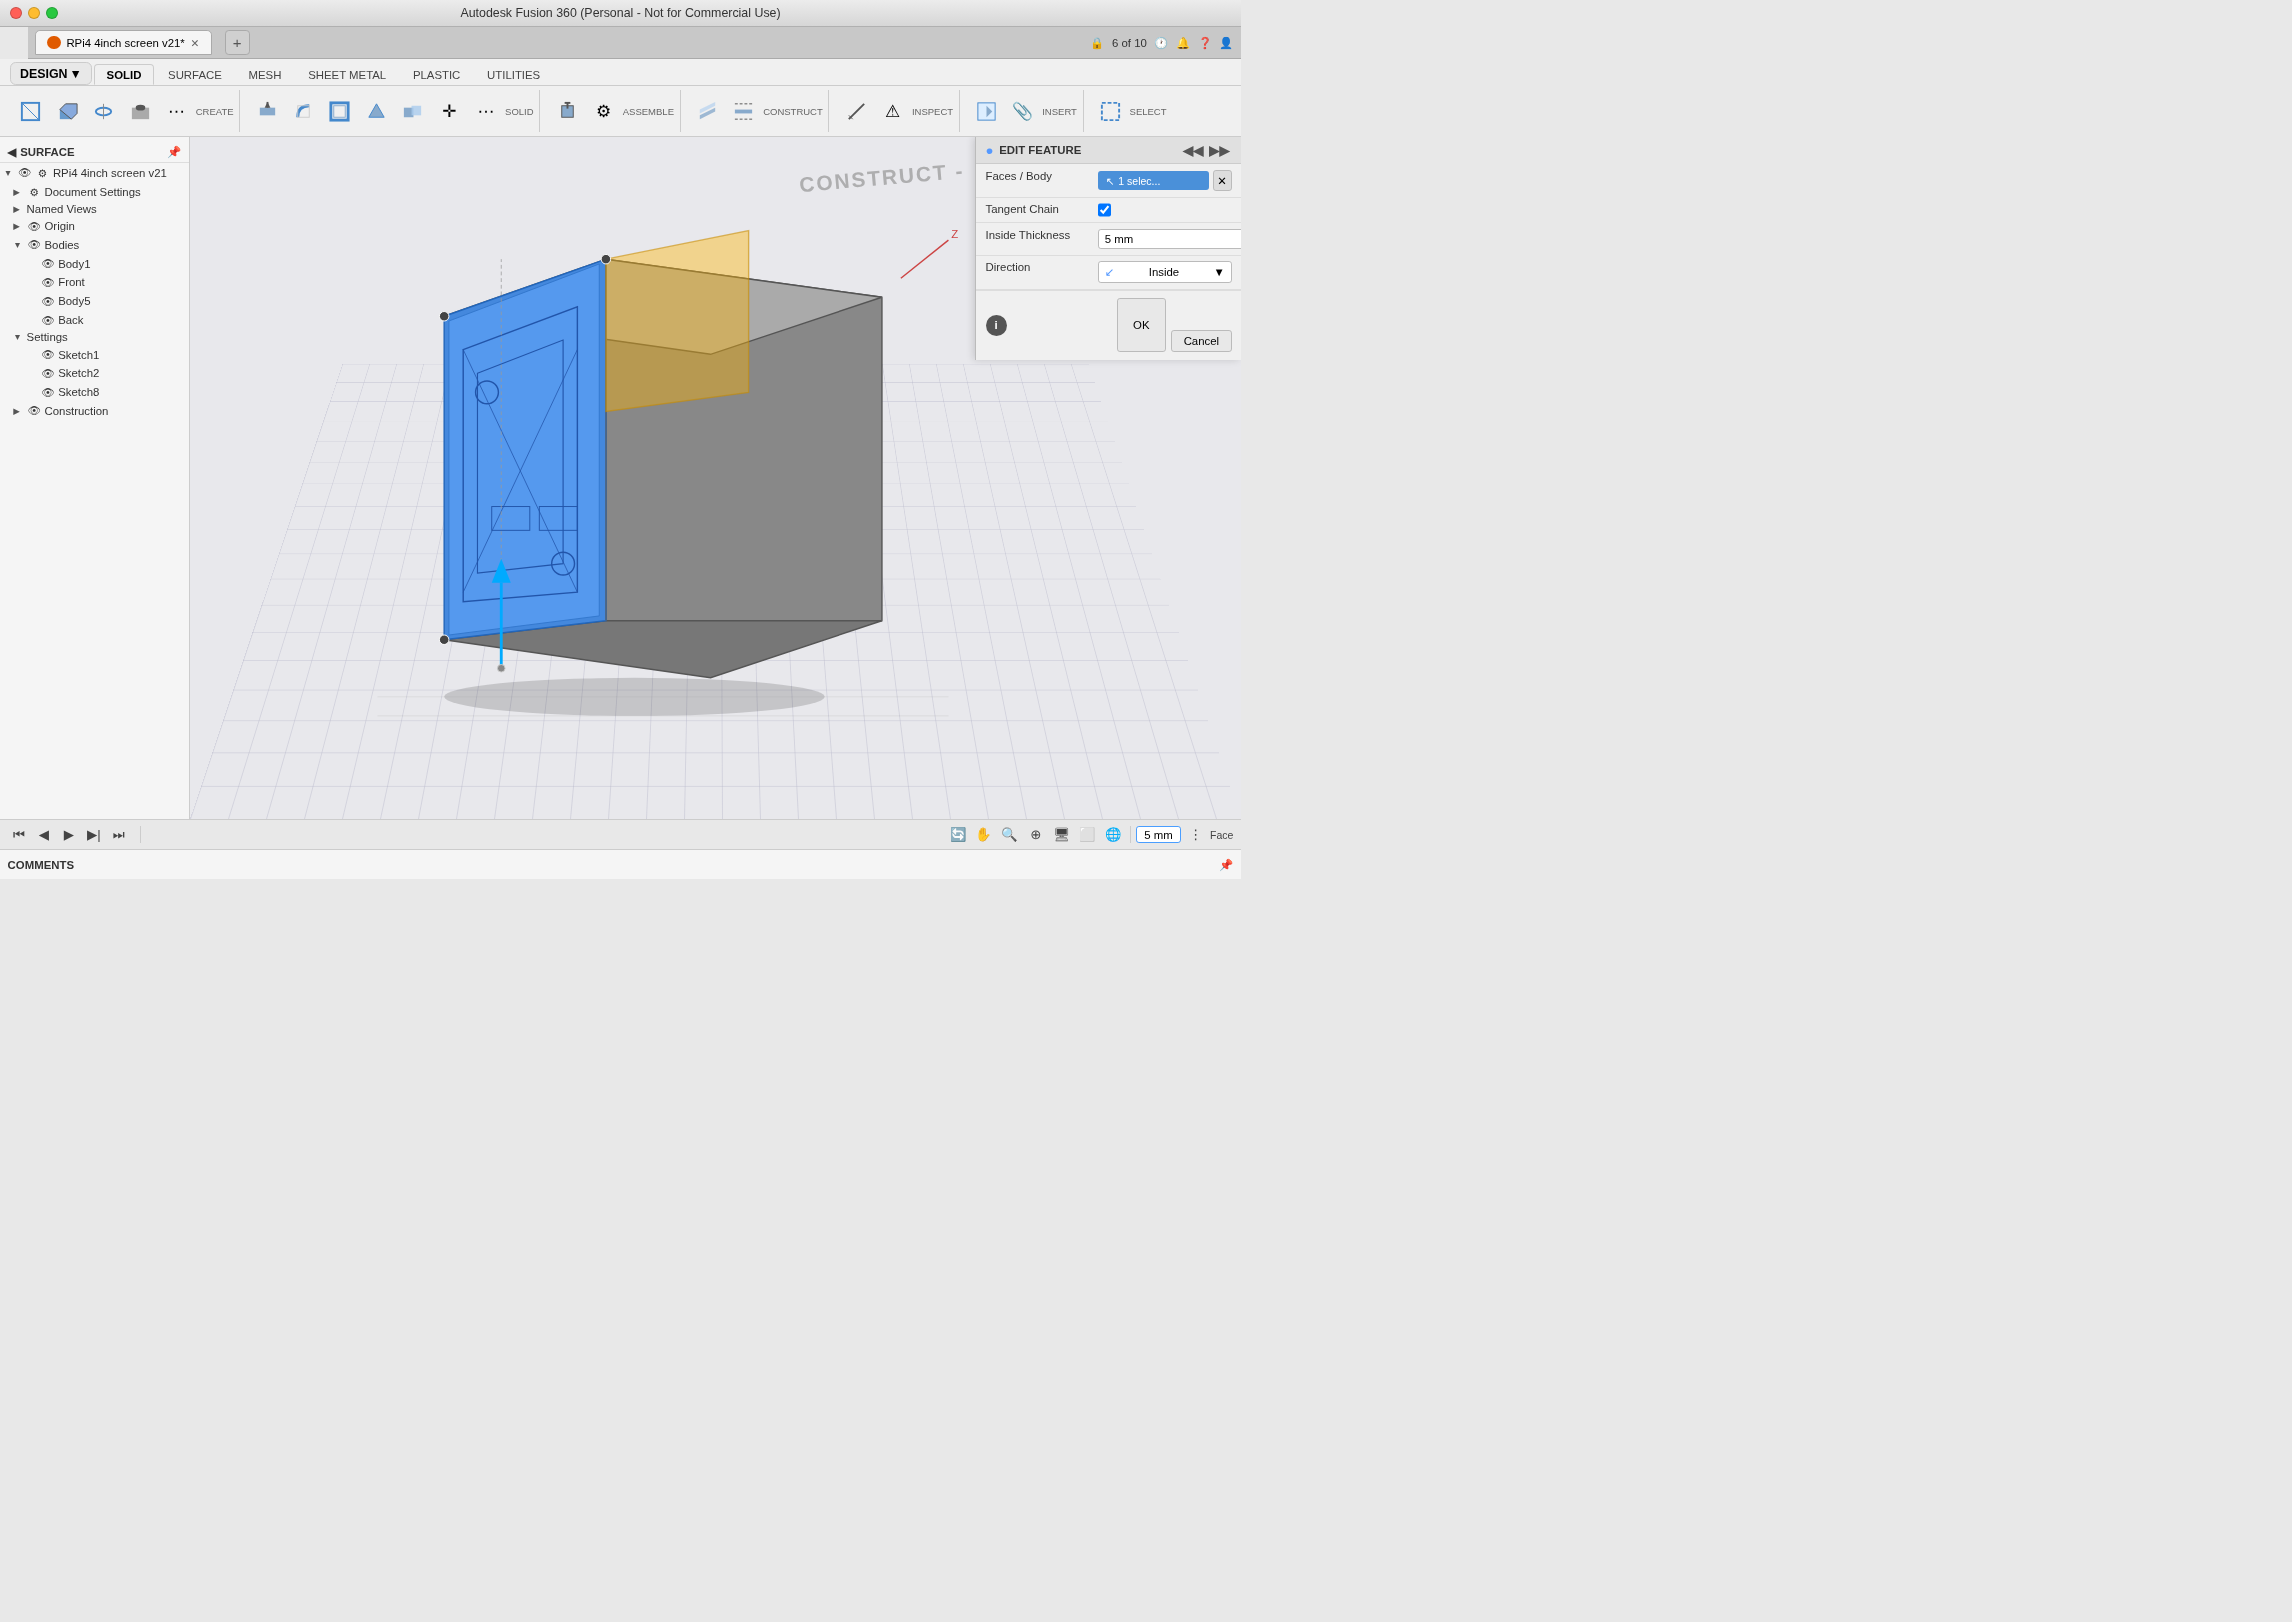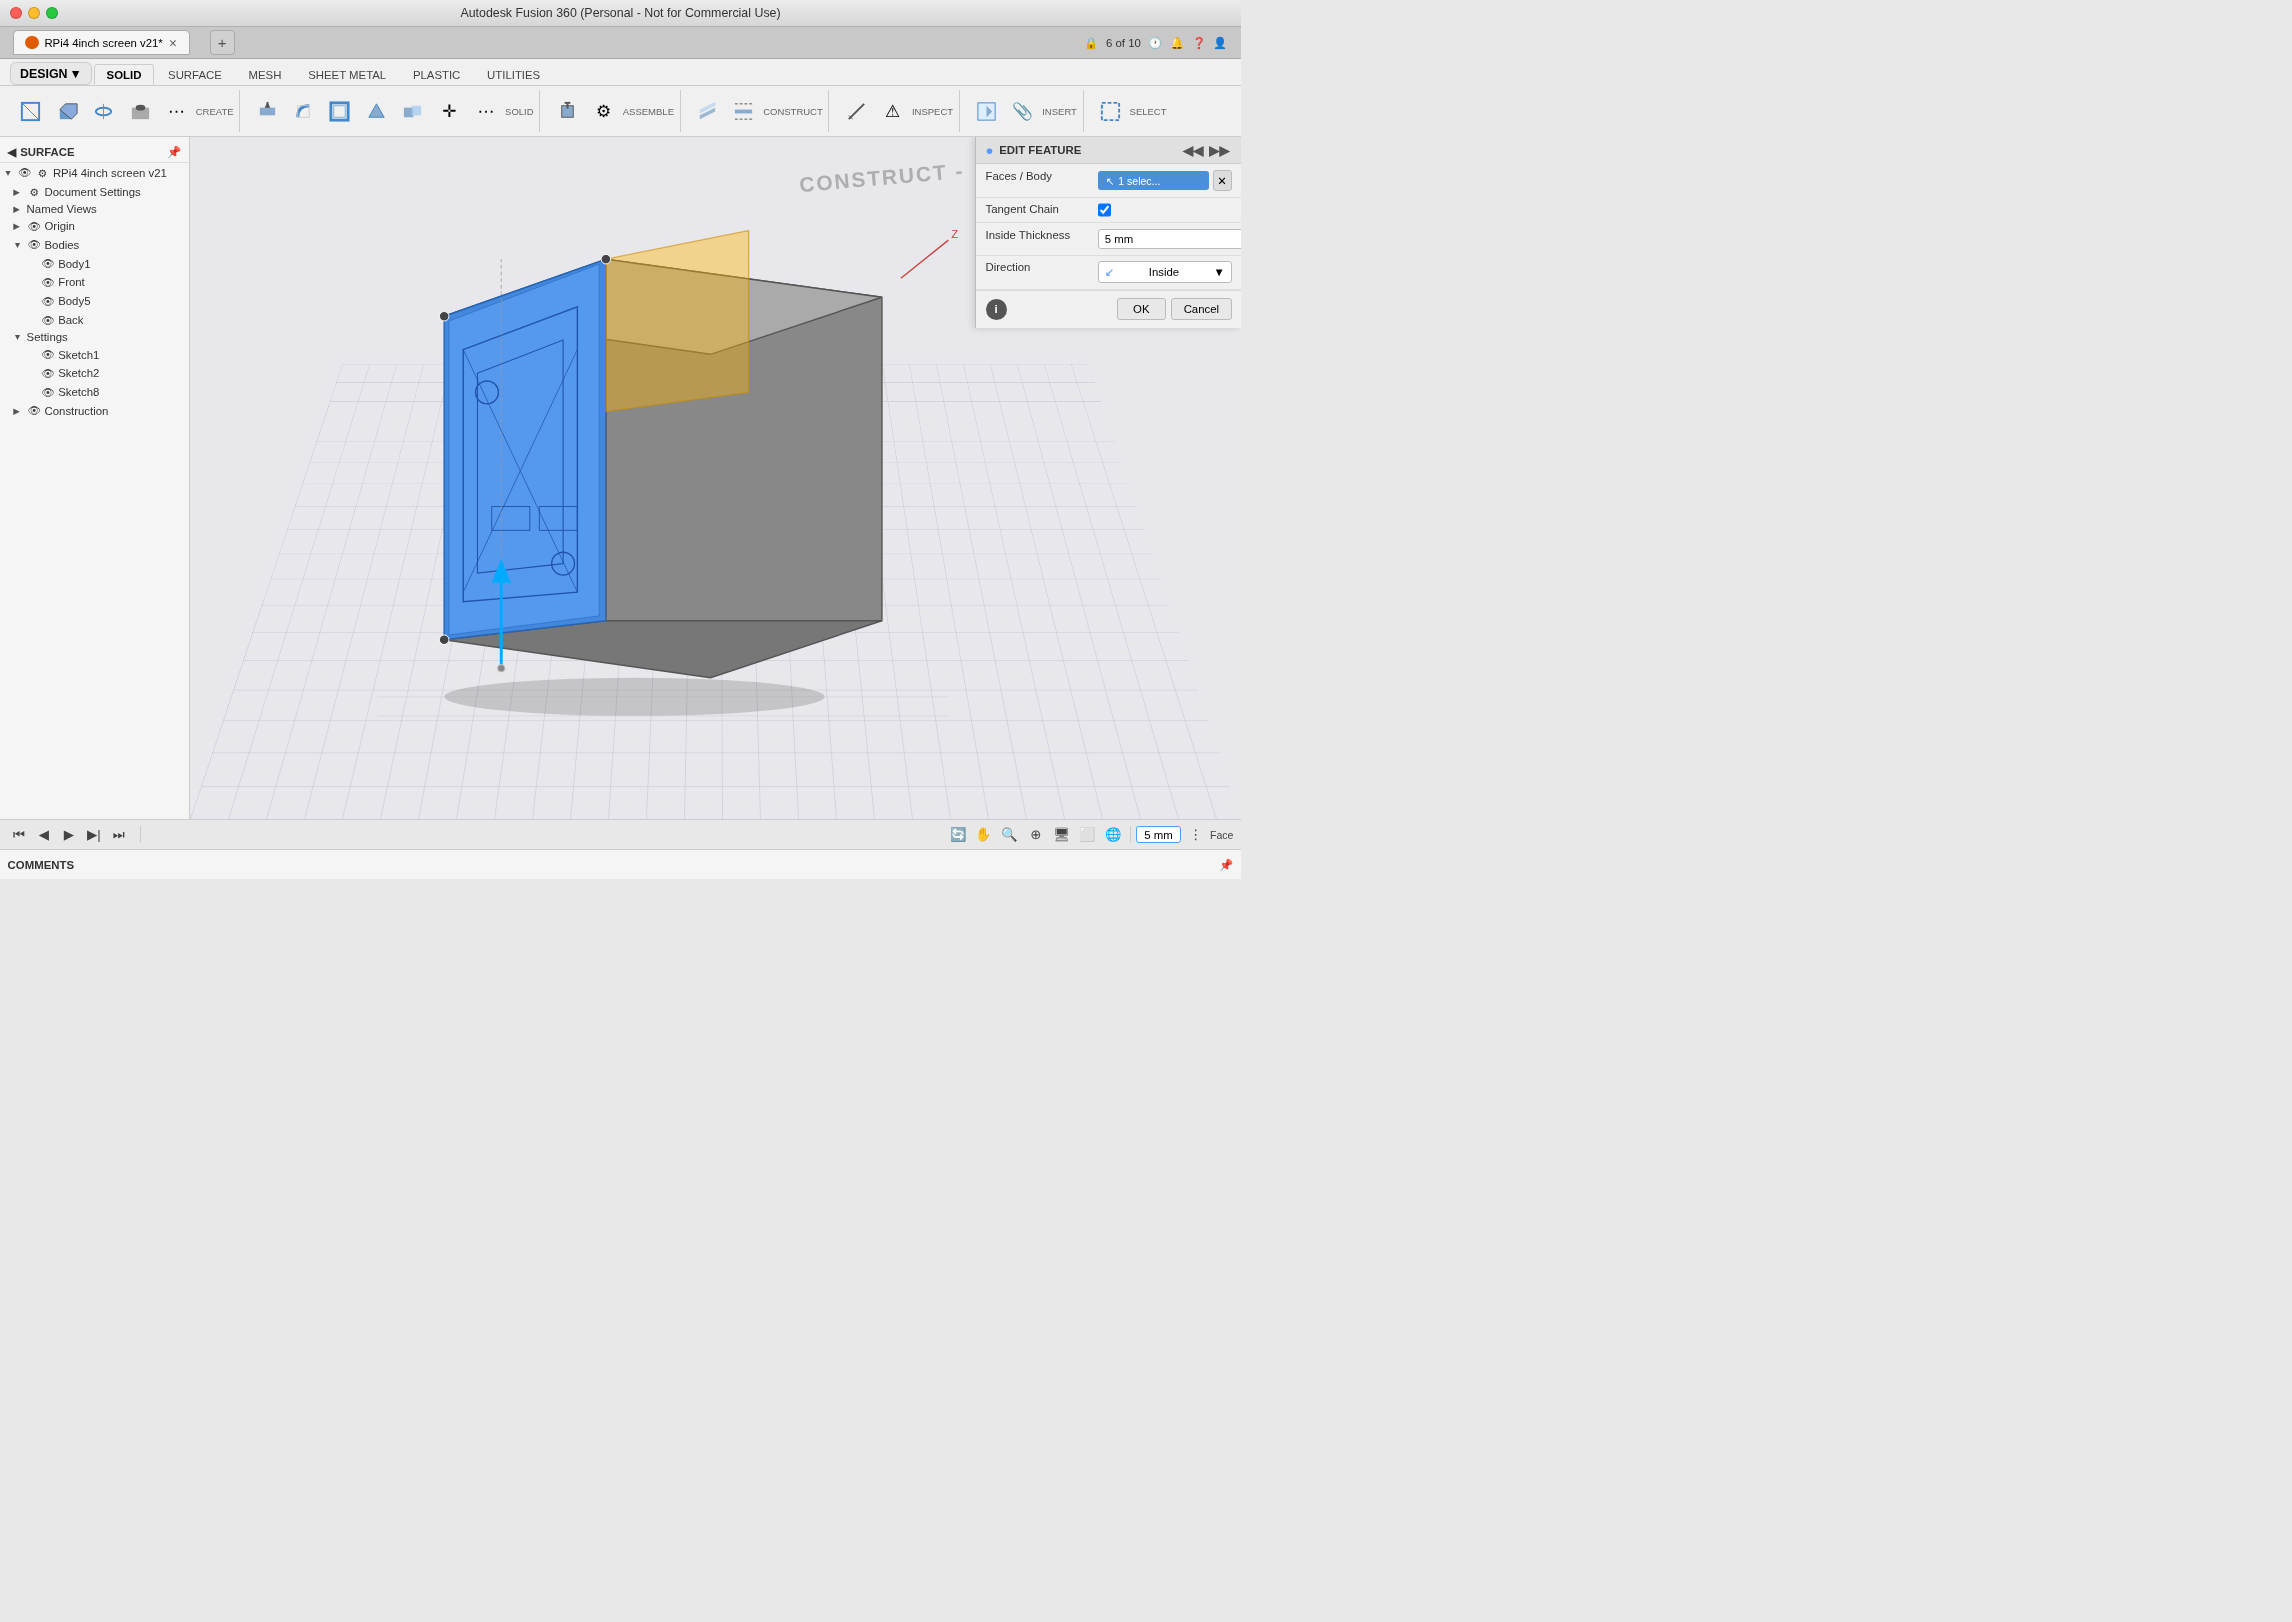"RPi4 4inch screen v21*" .tab-bar { gap: 20px -> 13px; margin-left: none -> 28px; padding: 0 13px -> 0 7px }
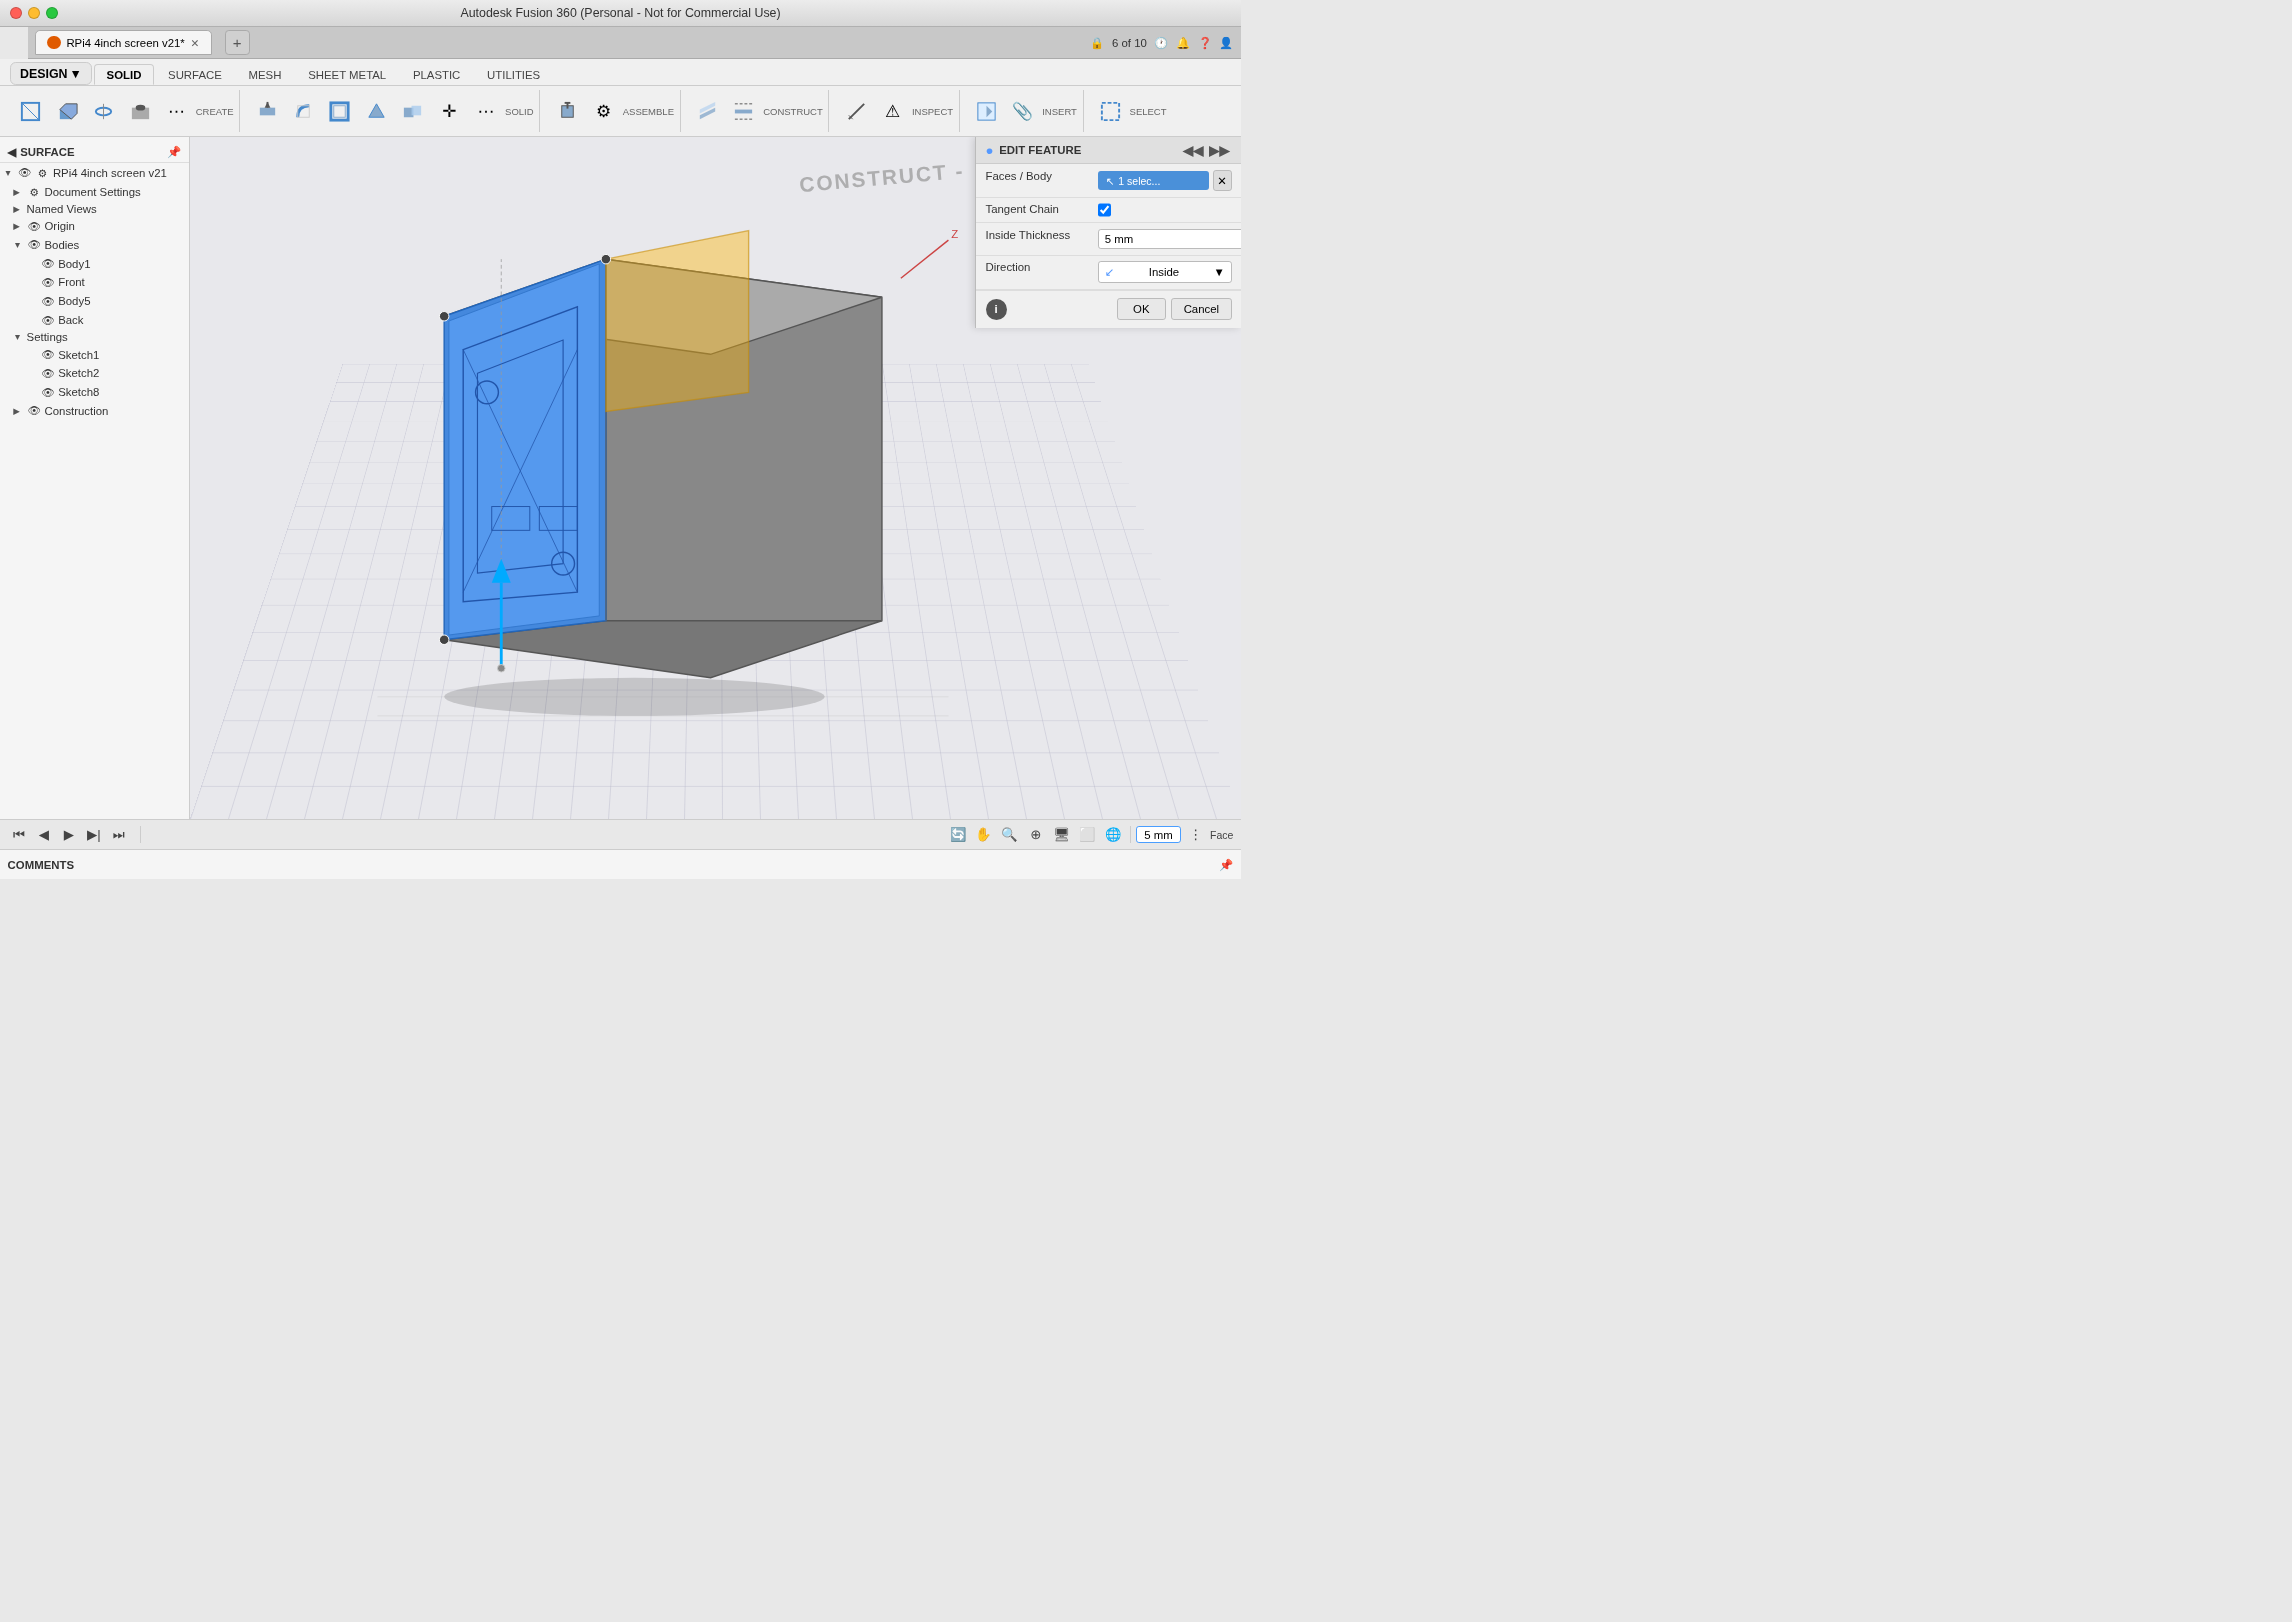"Cancel" .cancel-btn { margin-top: none -> 32px }
